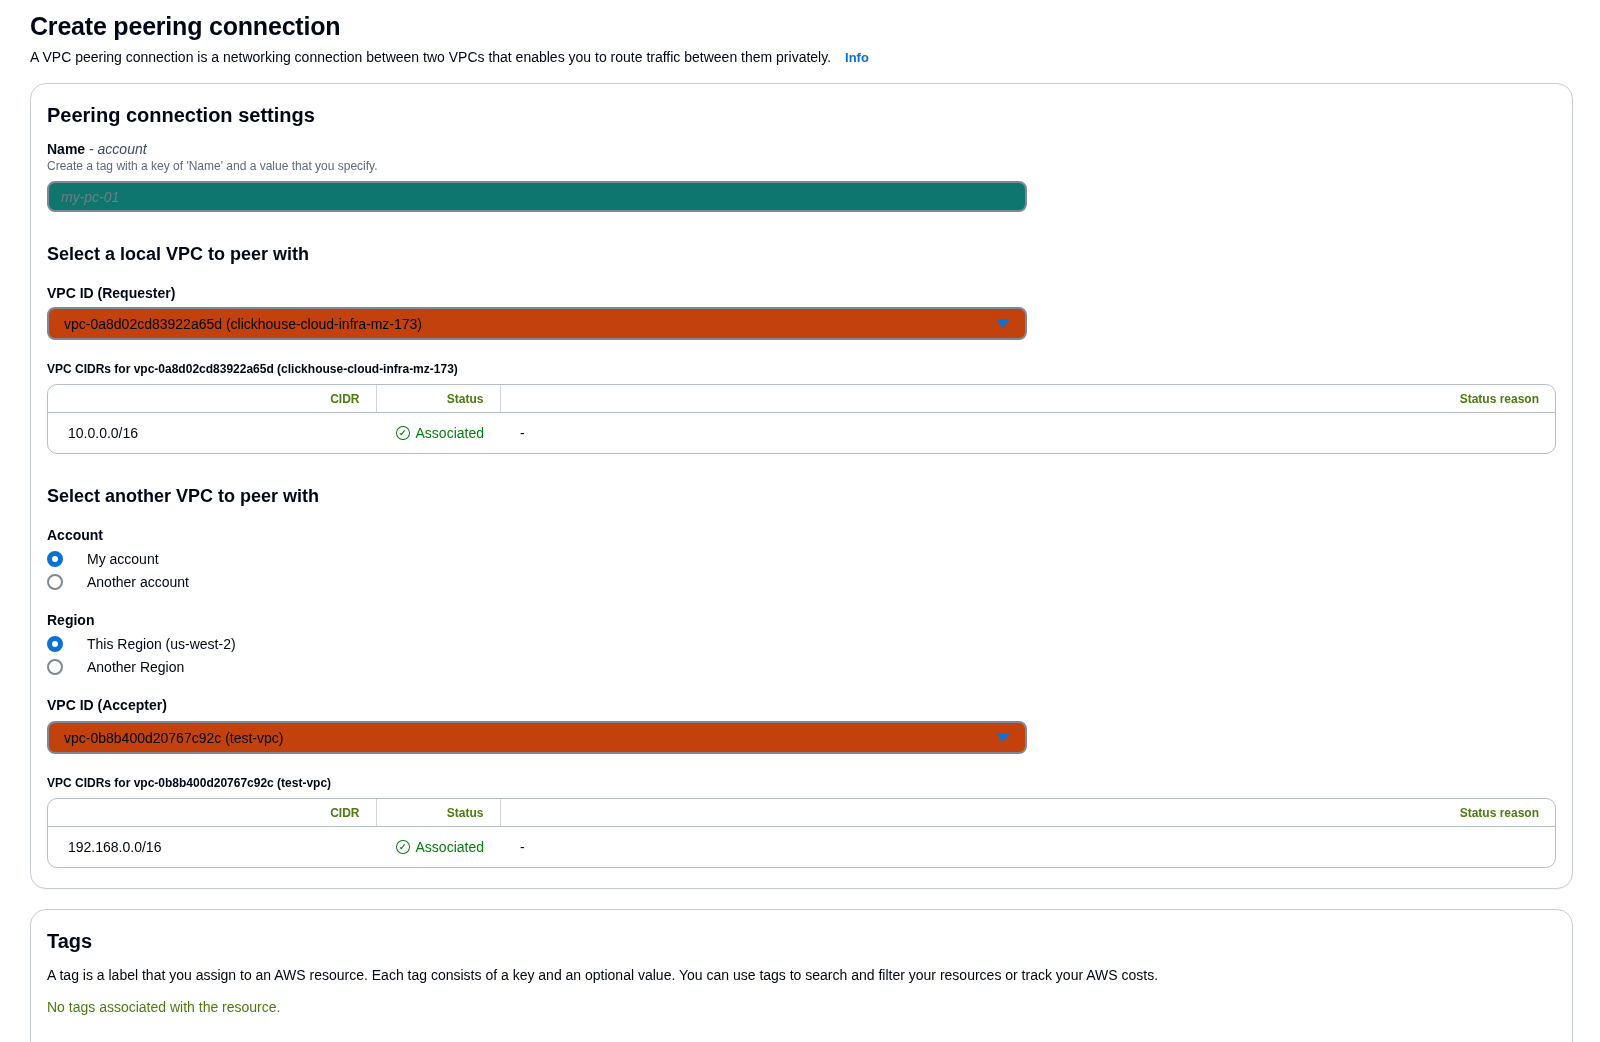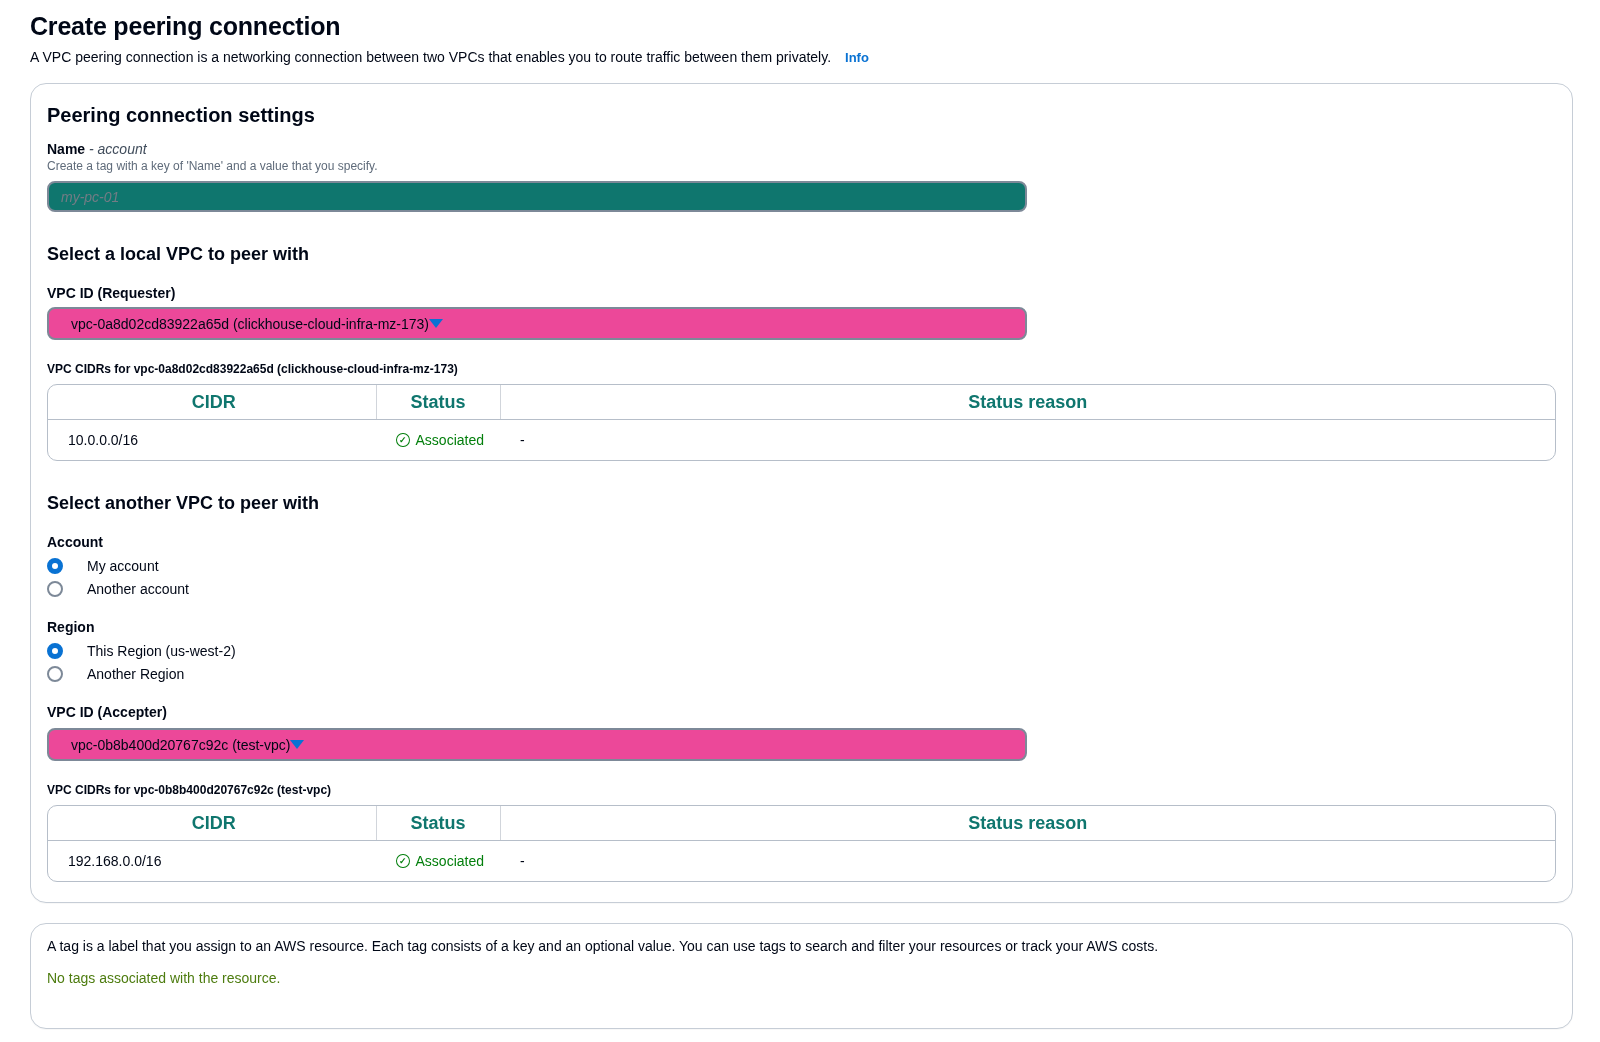"vpc-0a8d02cd83922a65d" .select-control { background: #ec4899 -> #c2410c; justify-content: none -> space-between; padding: 0 22px -> 0 15px }
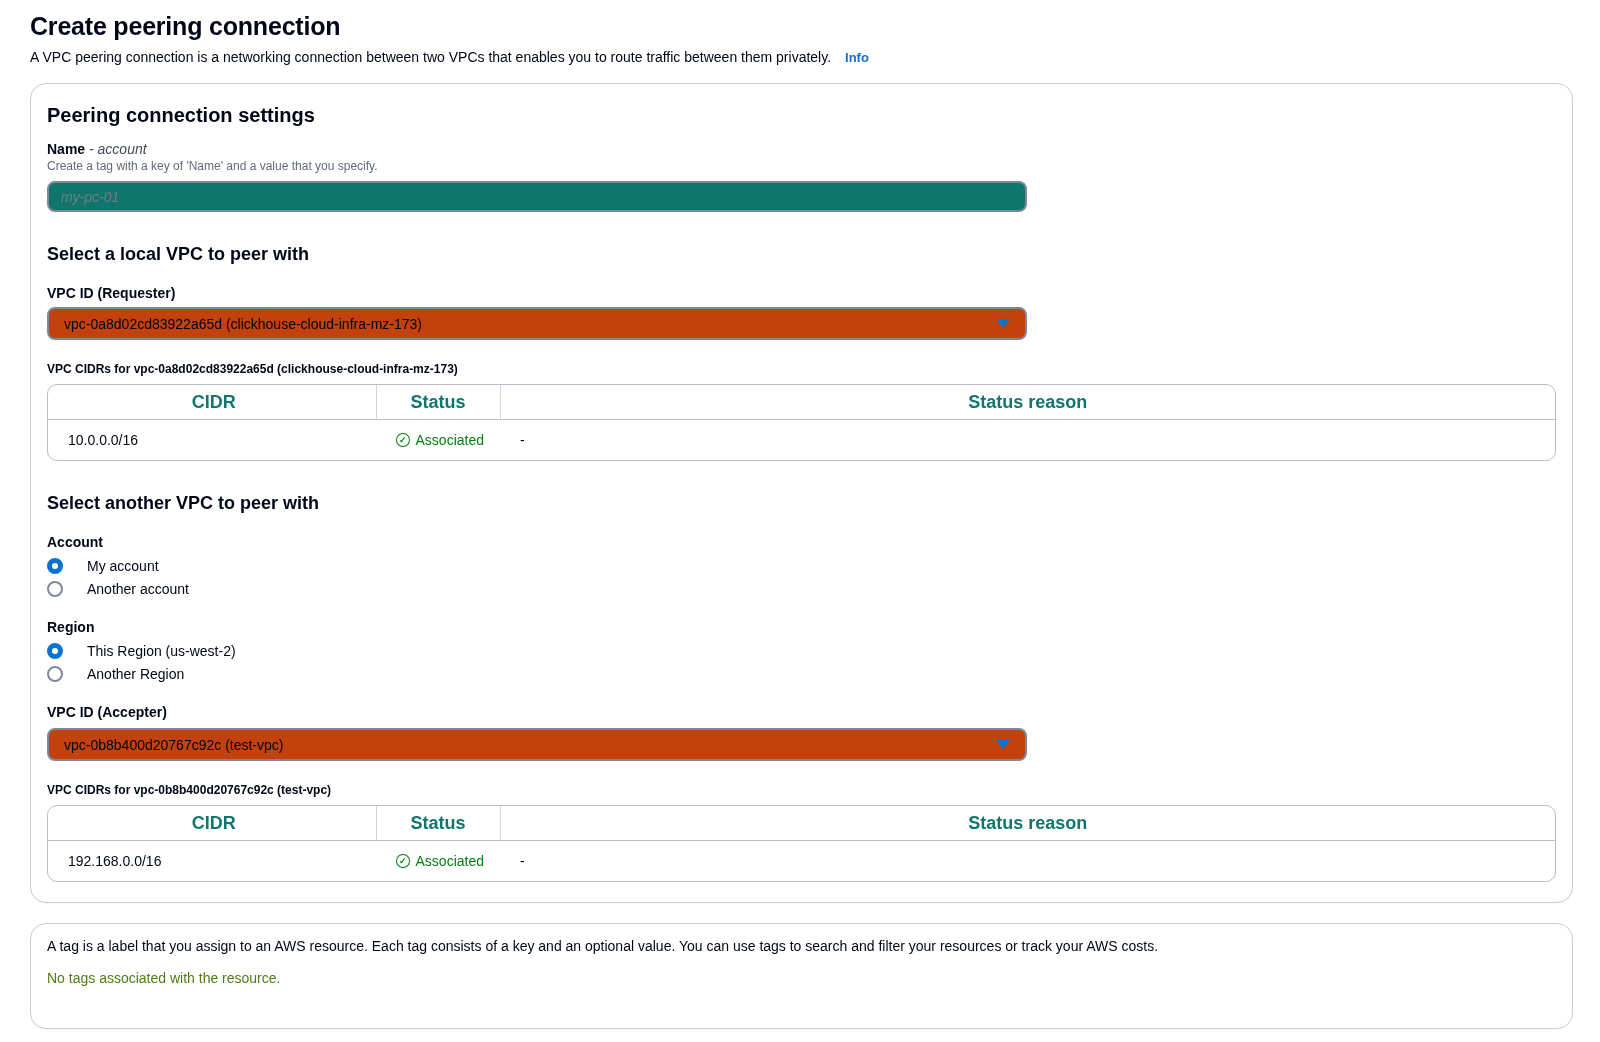"CIDR" .cidr-table th { color: #0f766e -> #4d7c0f; font-size: 18px -> 12px; text-align: center -> right }
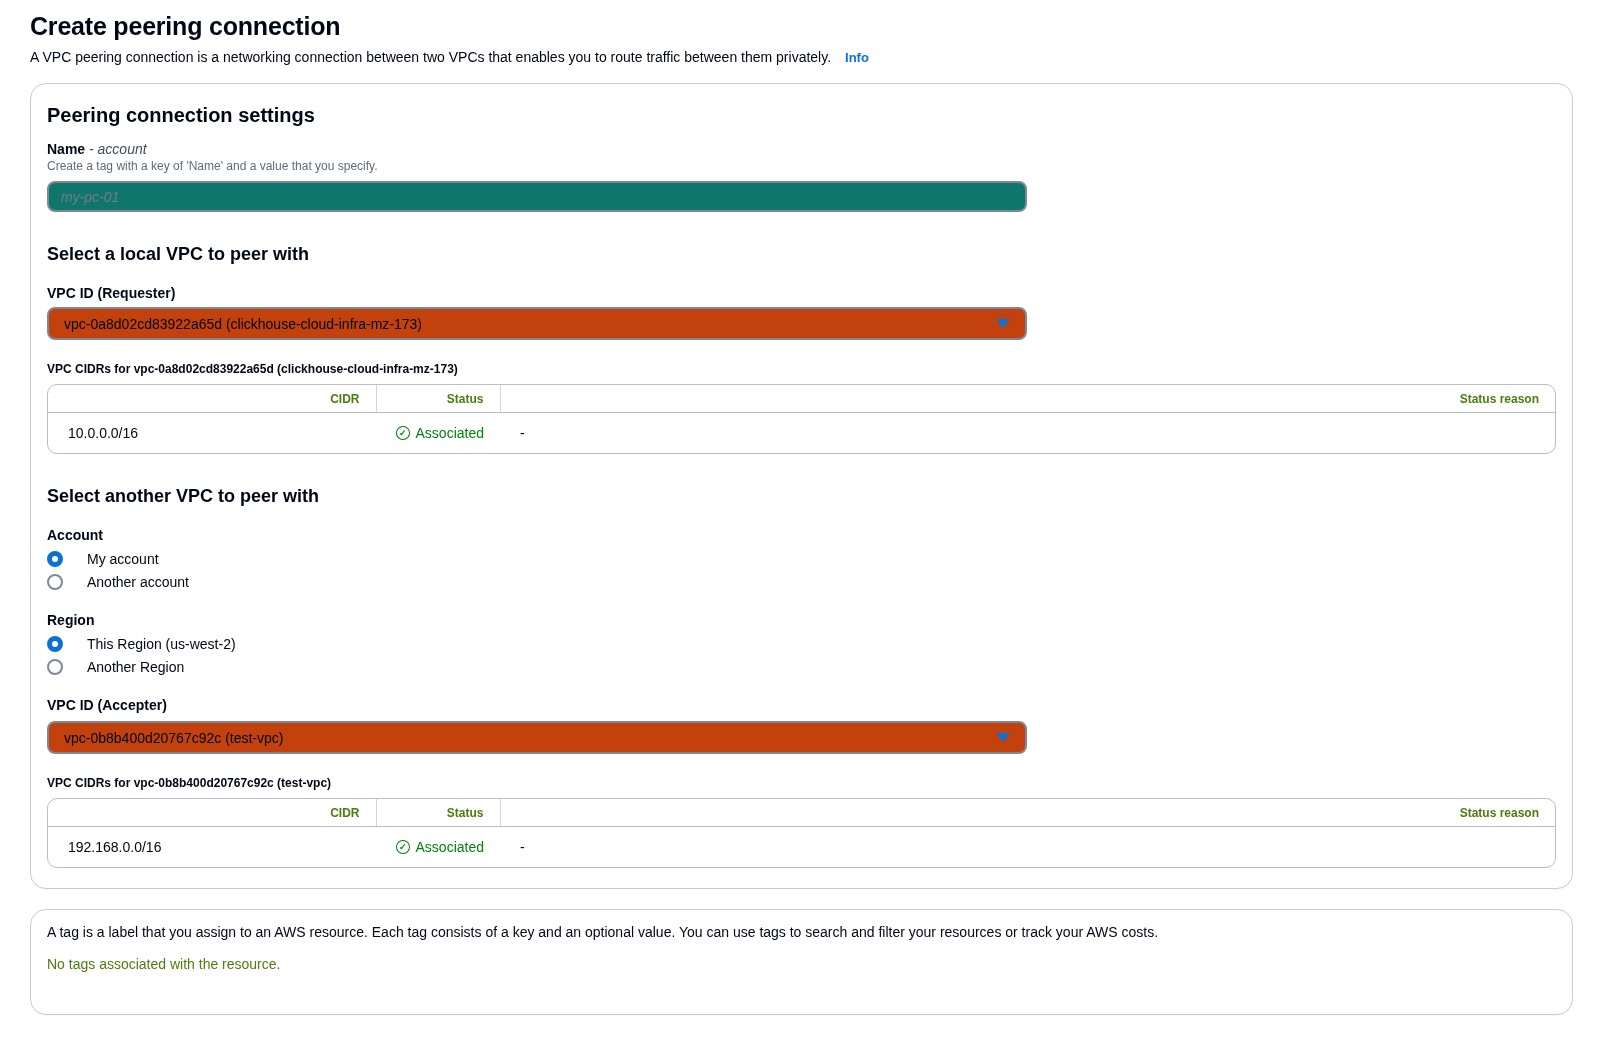"Tags" h2 { html: none -> <h2>Tags</h2> }
